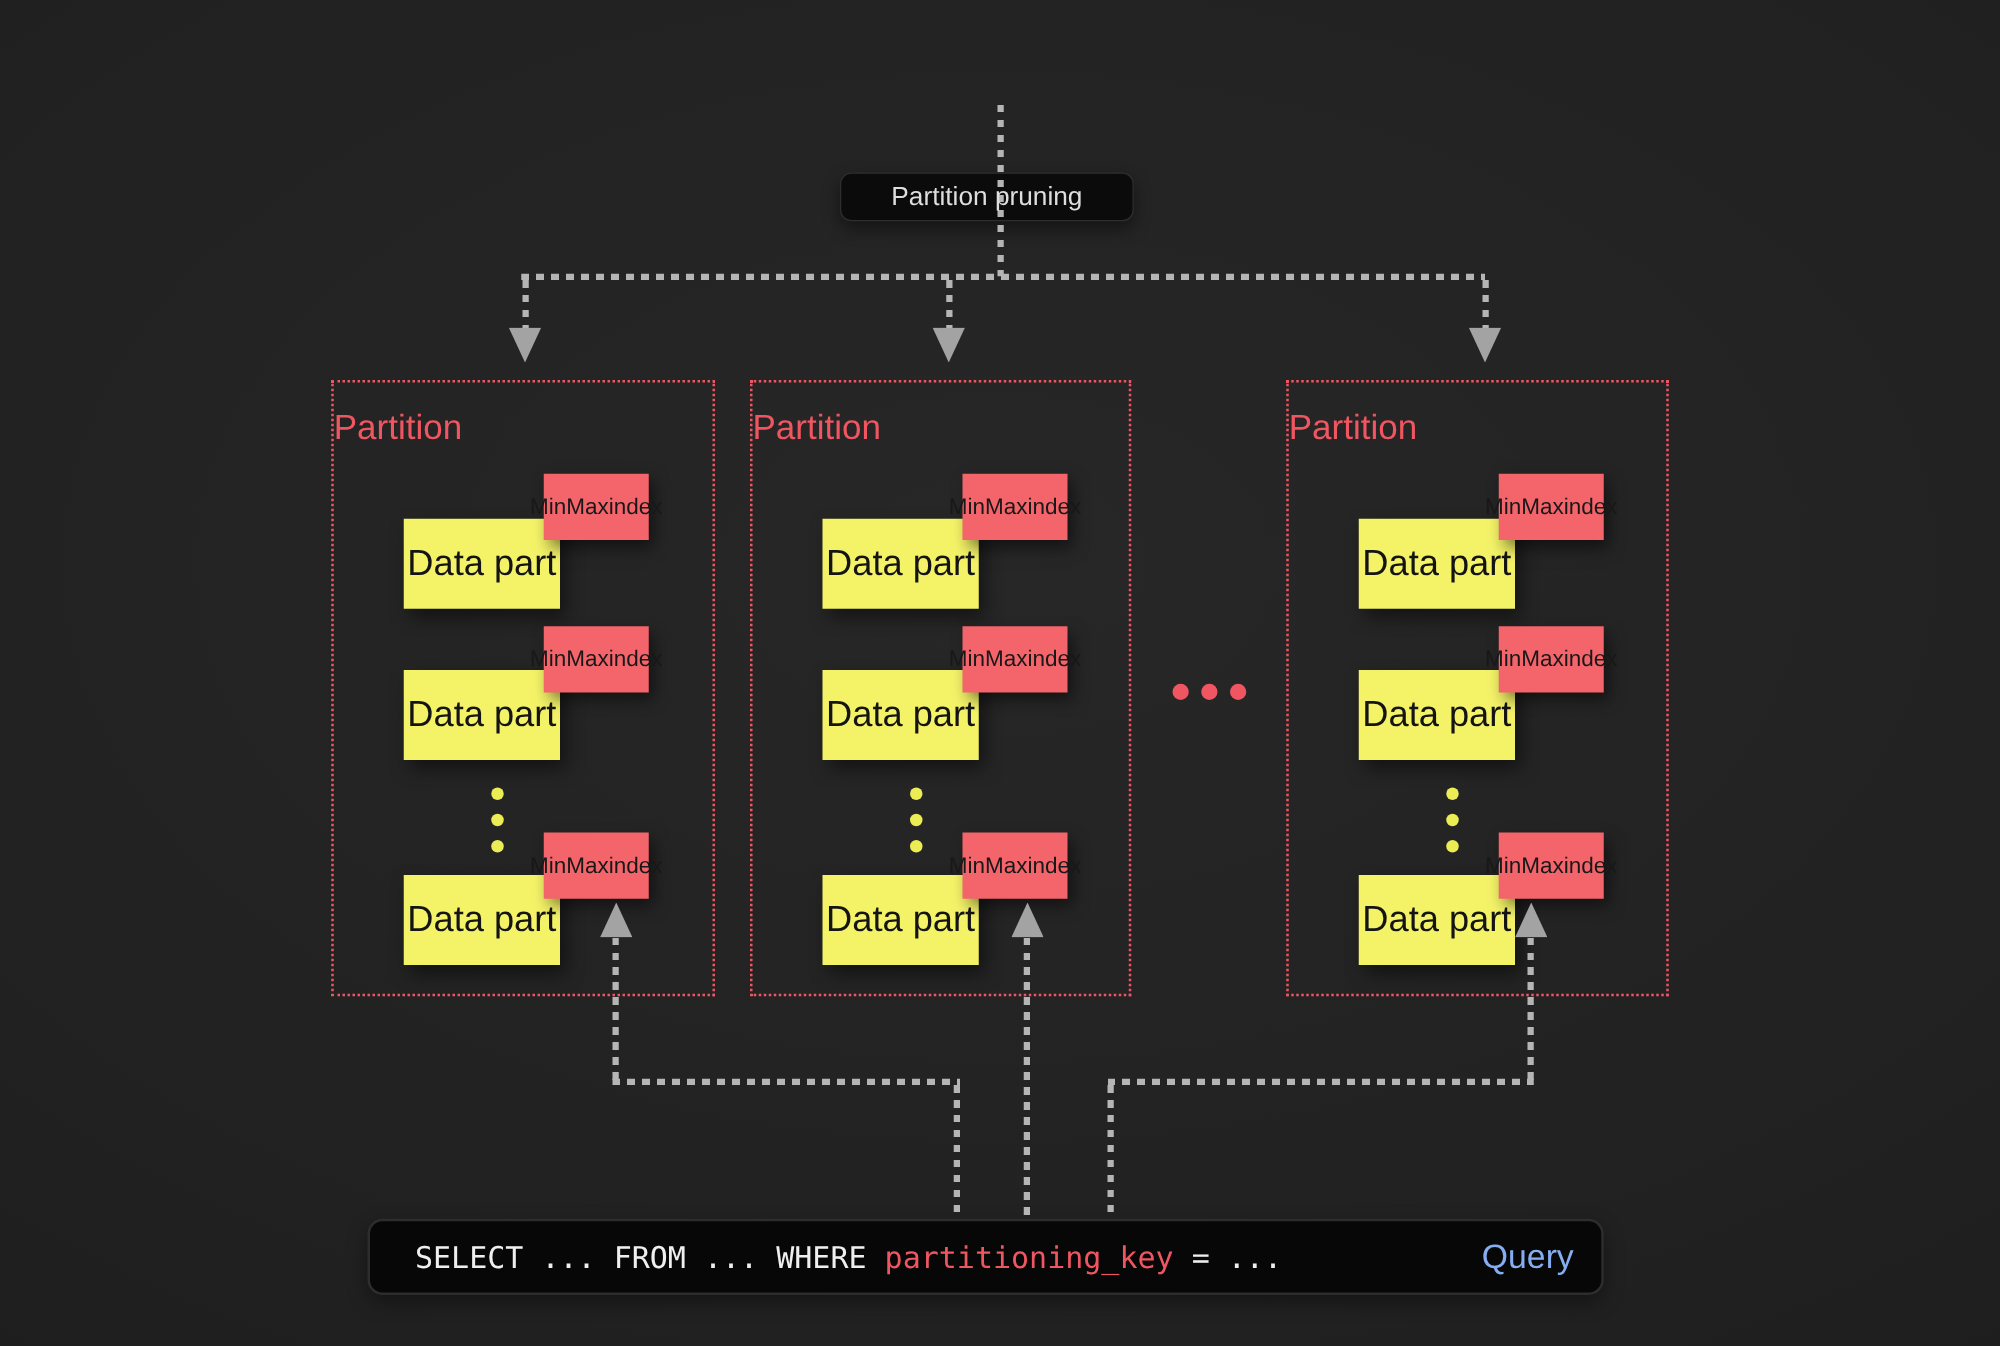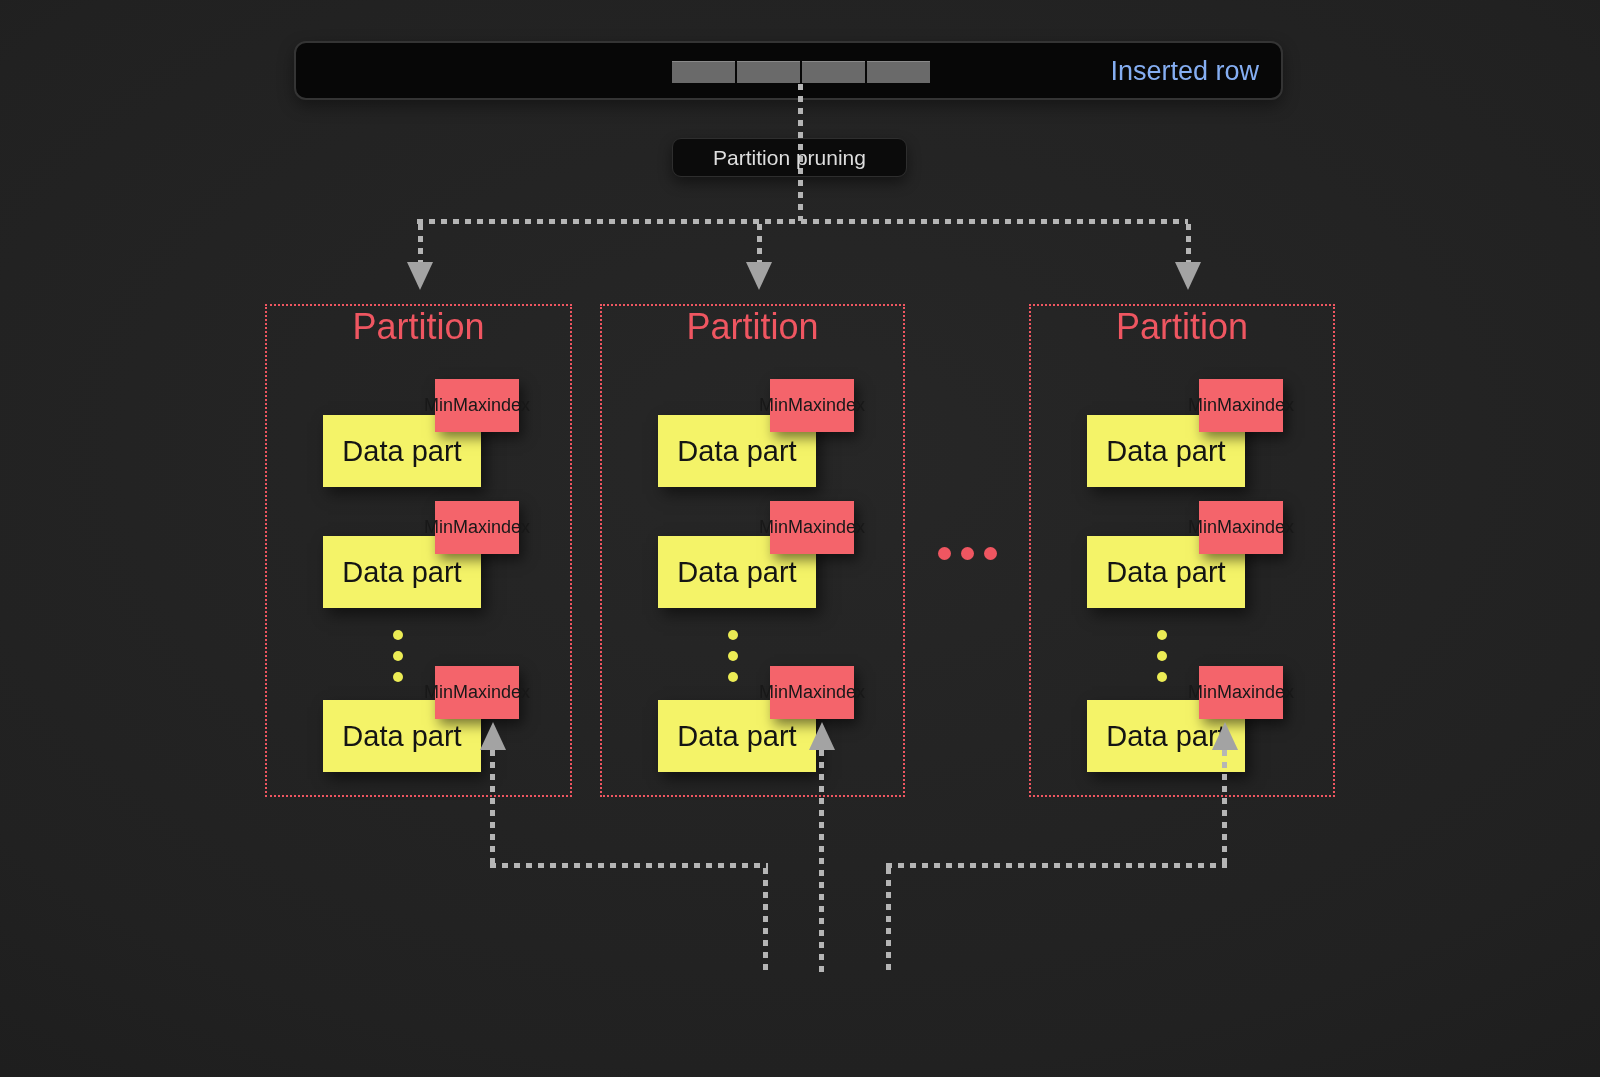"Inserted row" div.big-box { html: <div> <div> <div></div> <div></div> <div></div> <div></div> </div> <span>Inserted row</span> </div> -> none }
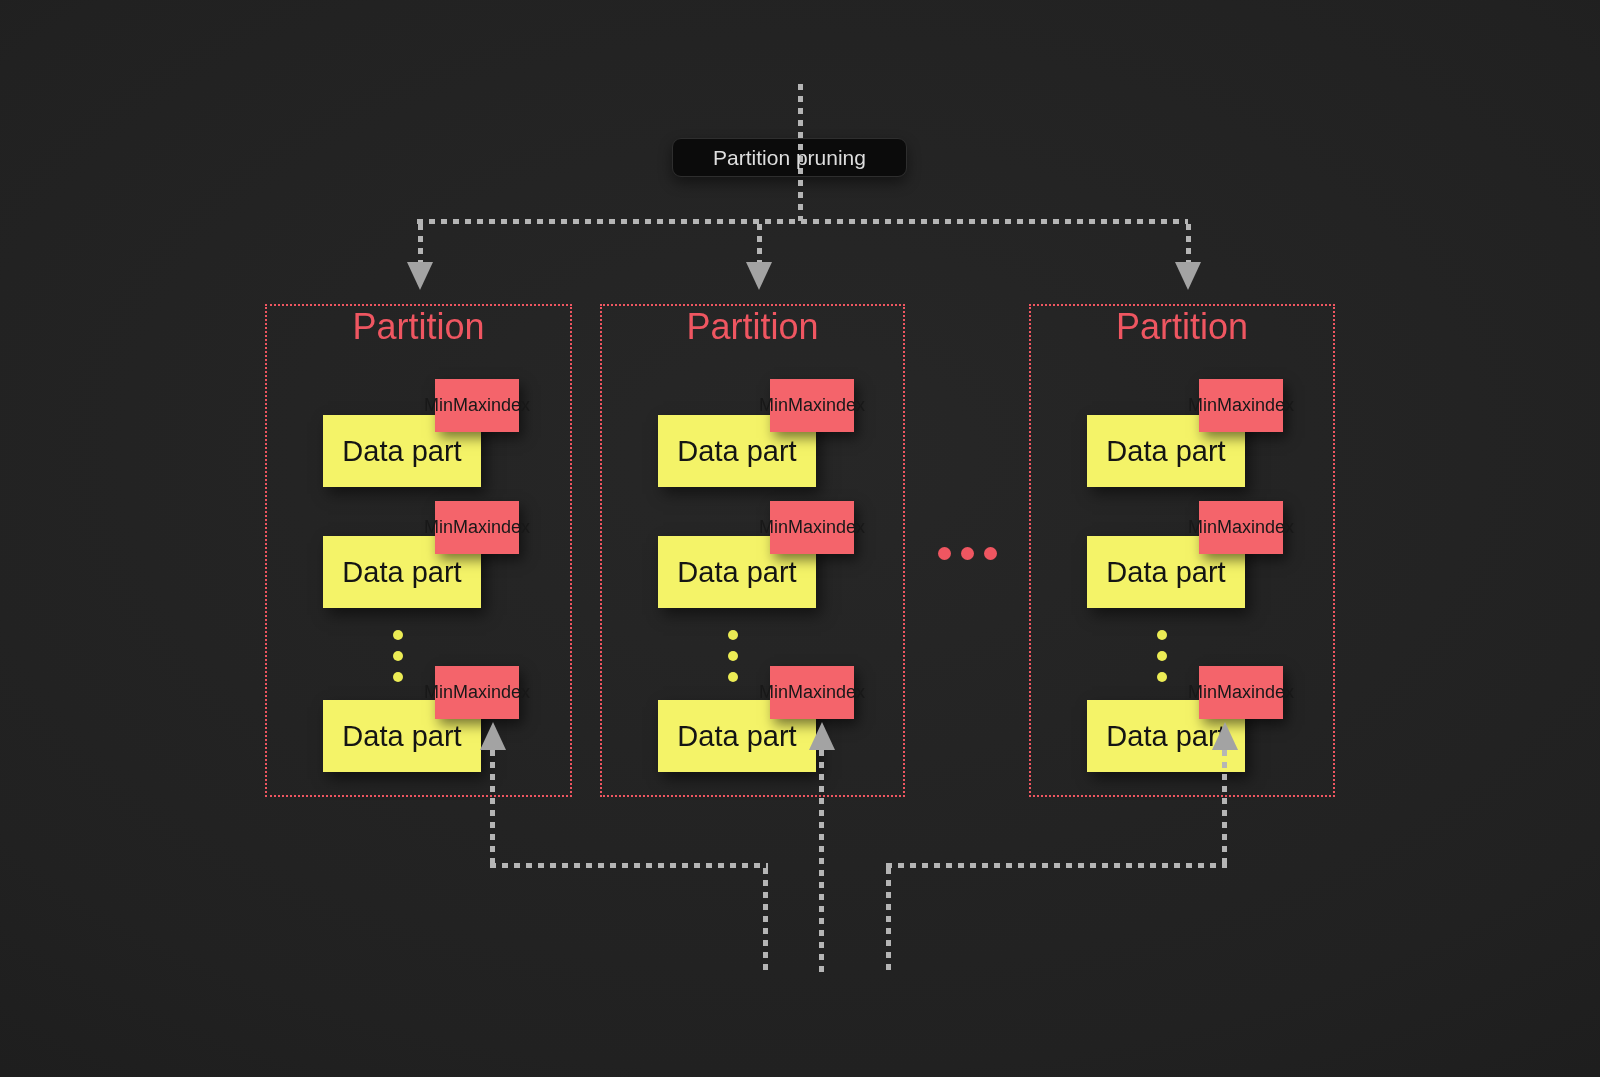"Partition" .partition-title { font-size: 36px -> 28px; text-align: center -> none; top: 0 -> 20px }
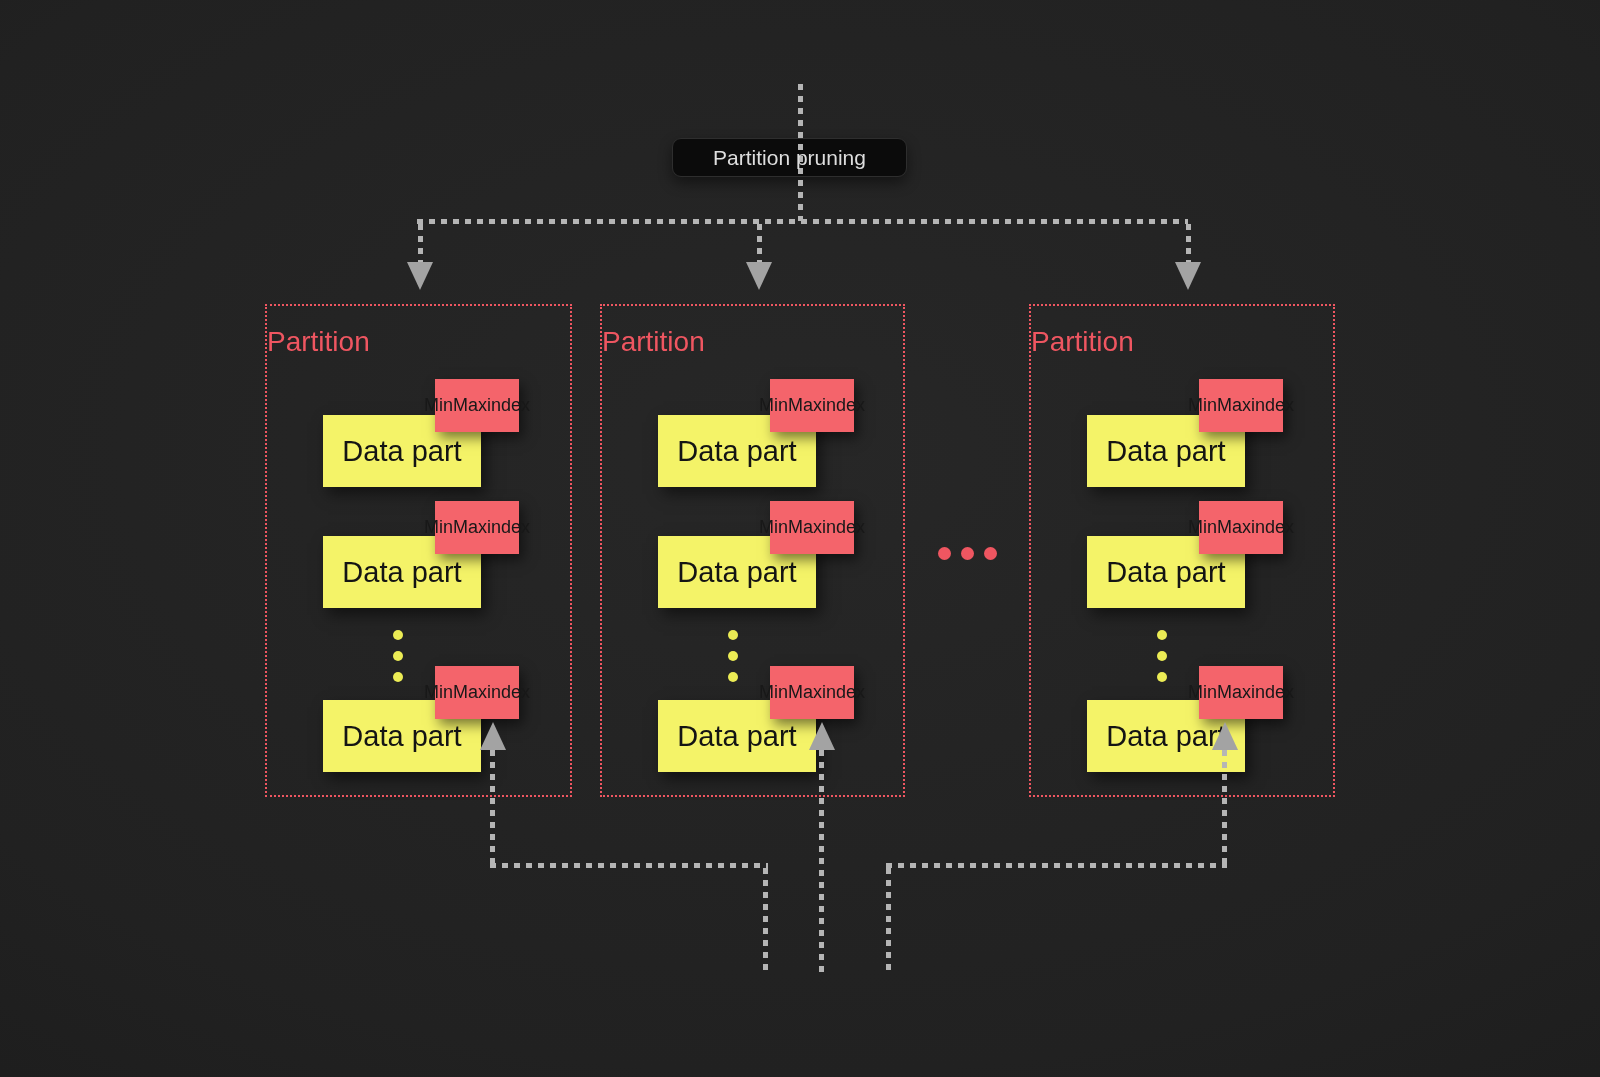"Data part" .datapart { width: 158px -> 125px }
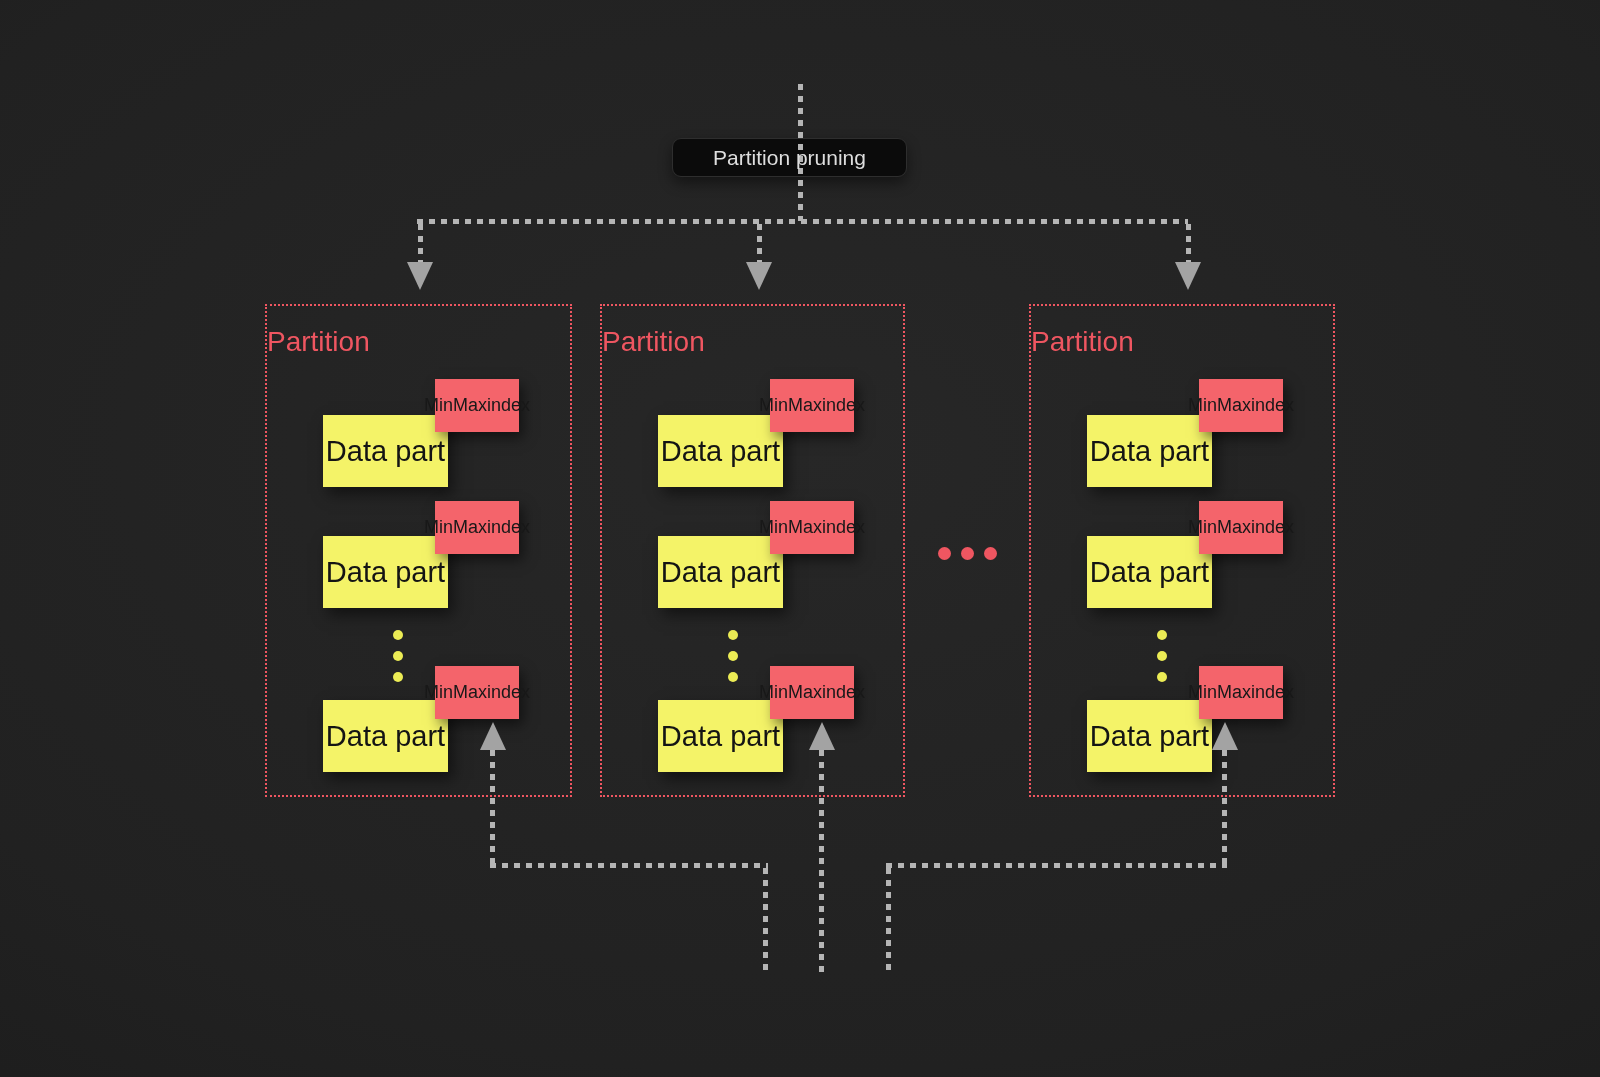"SELECT ... FROM ... WHERE" div.big-box { html: none -> <div> <div><span>SELECT ... FROM ... WHERE </span><span>partitioning_key</span><span> = ...</span></div> <span>Query</span> </div> }
